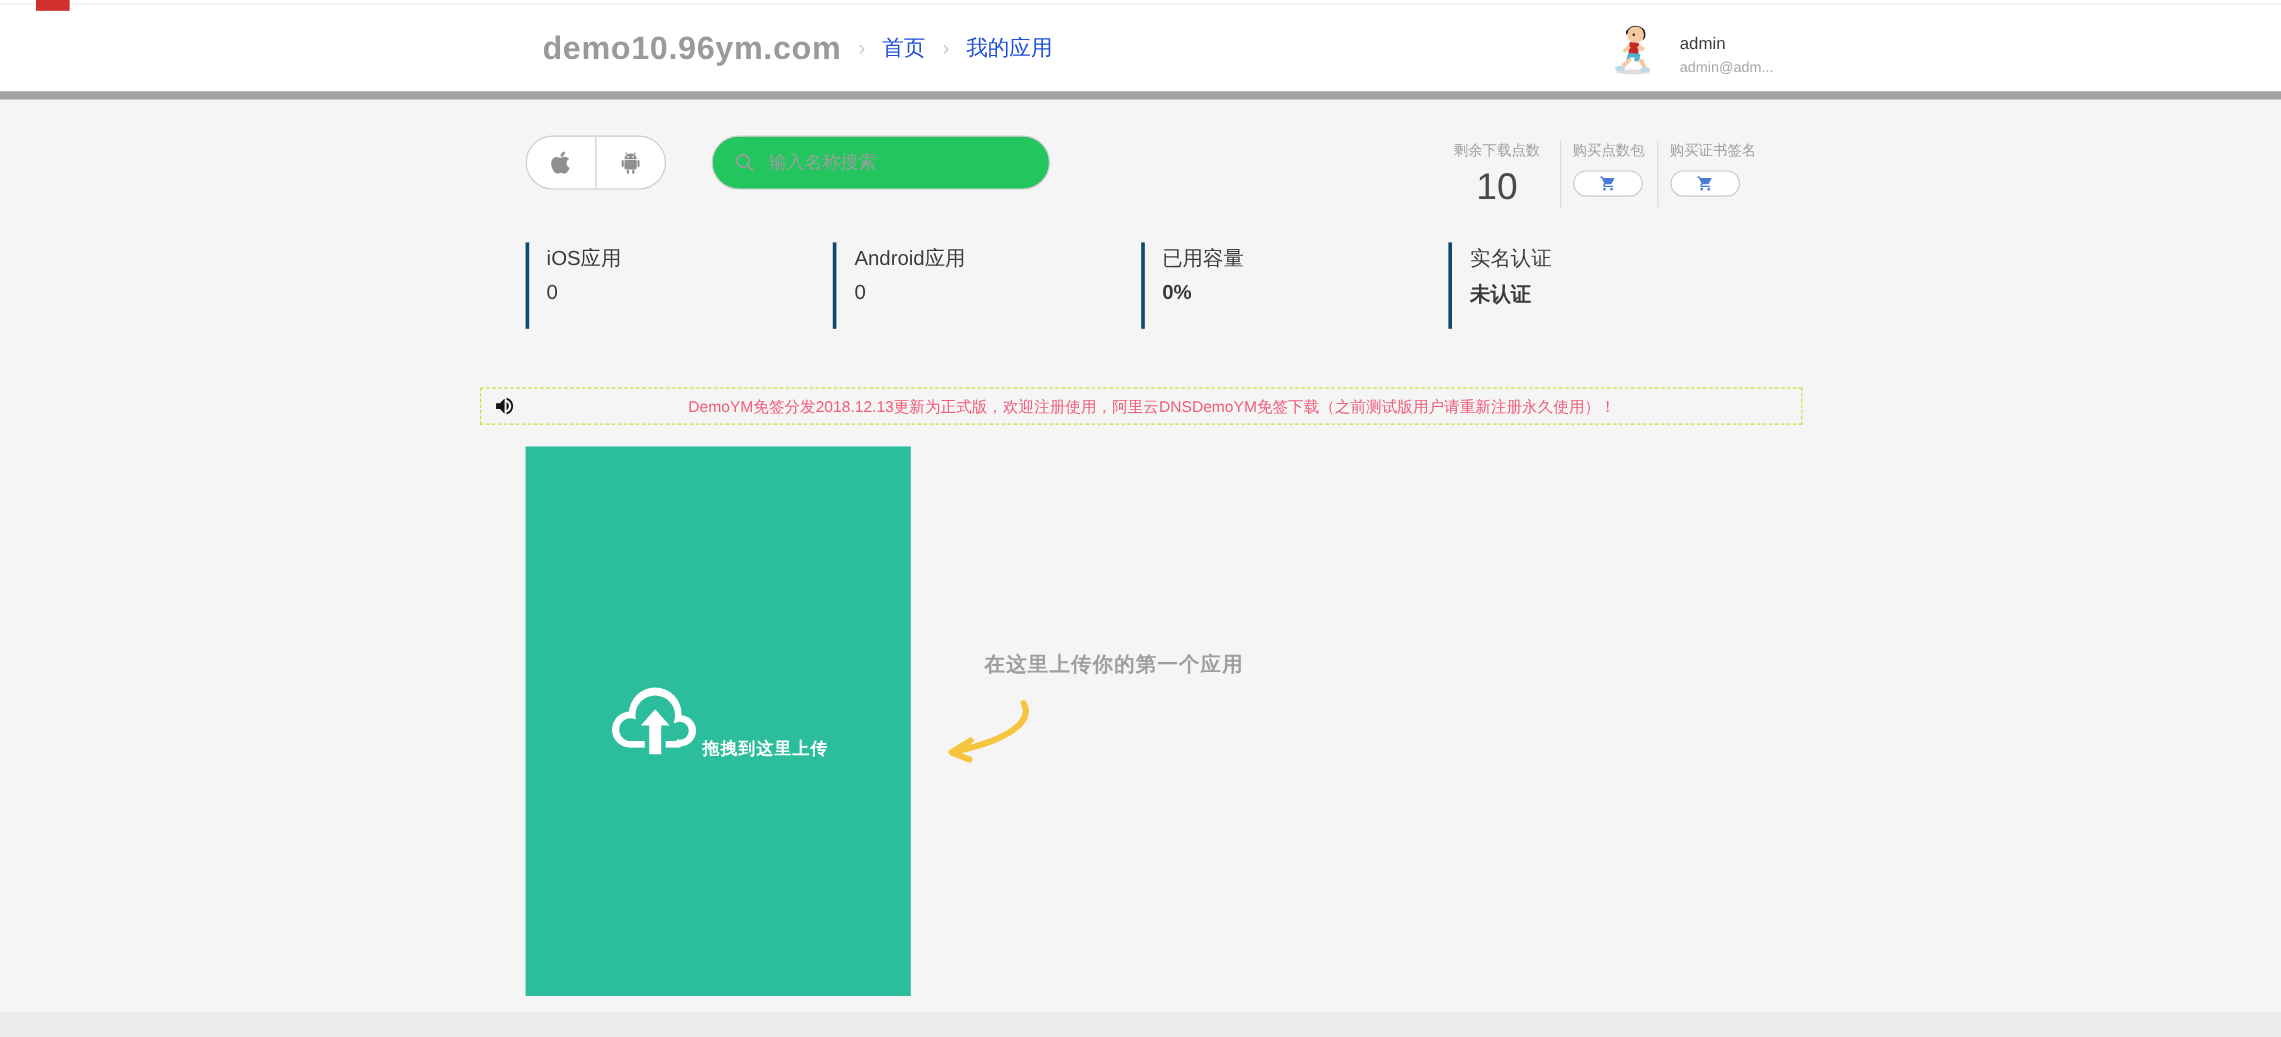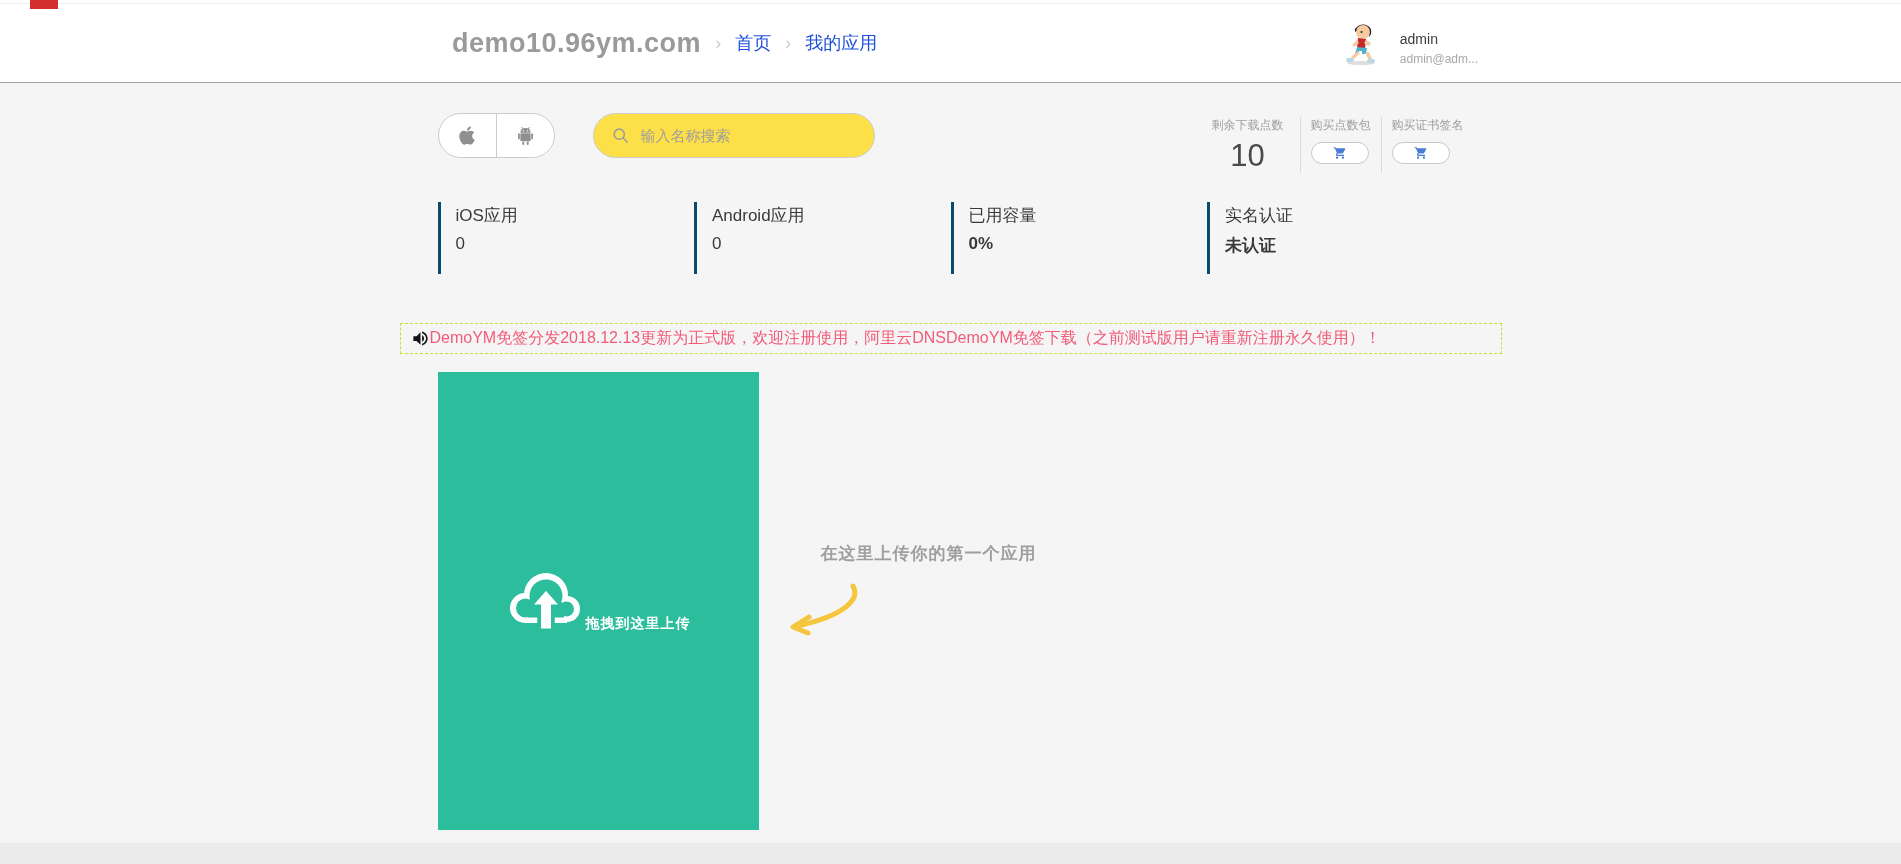"demo10.96ym.com" .header { border-bottom: 1px solid #a3a3a3 -> 7px solid #a3a3a3 }
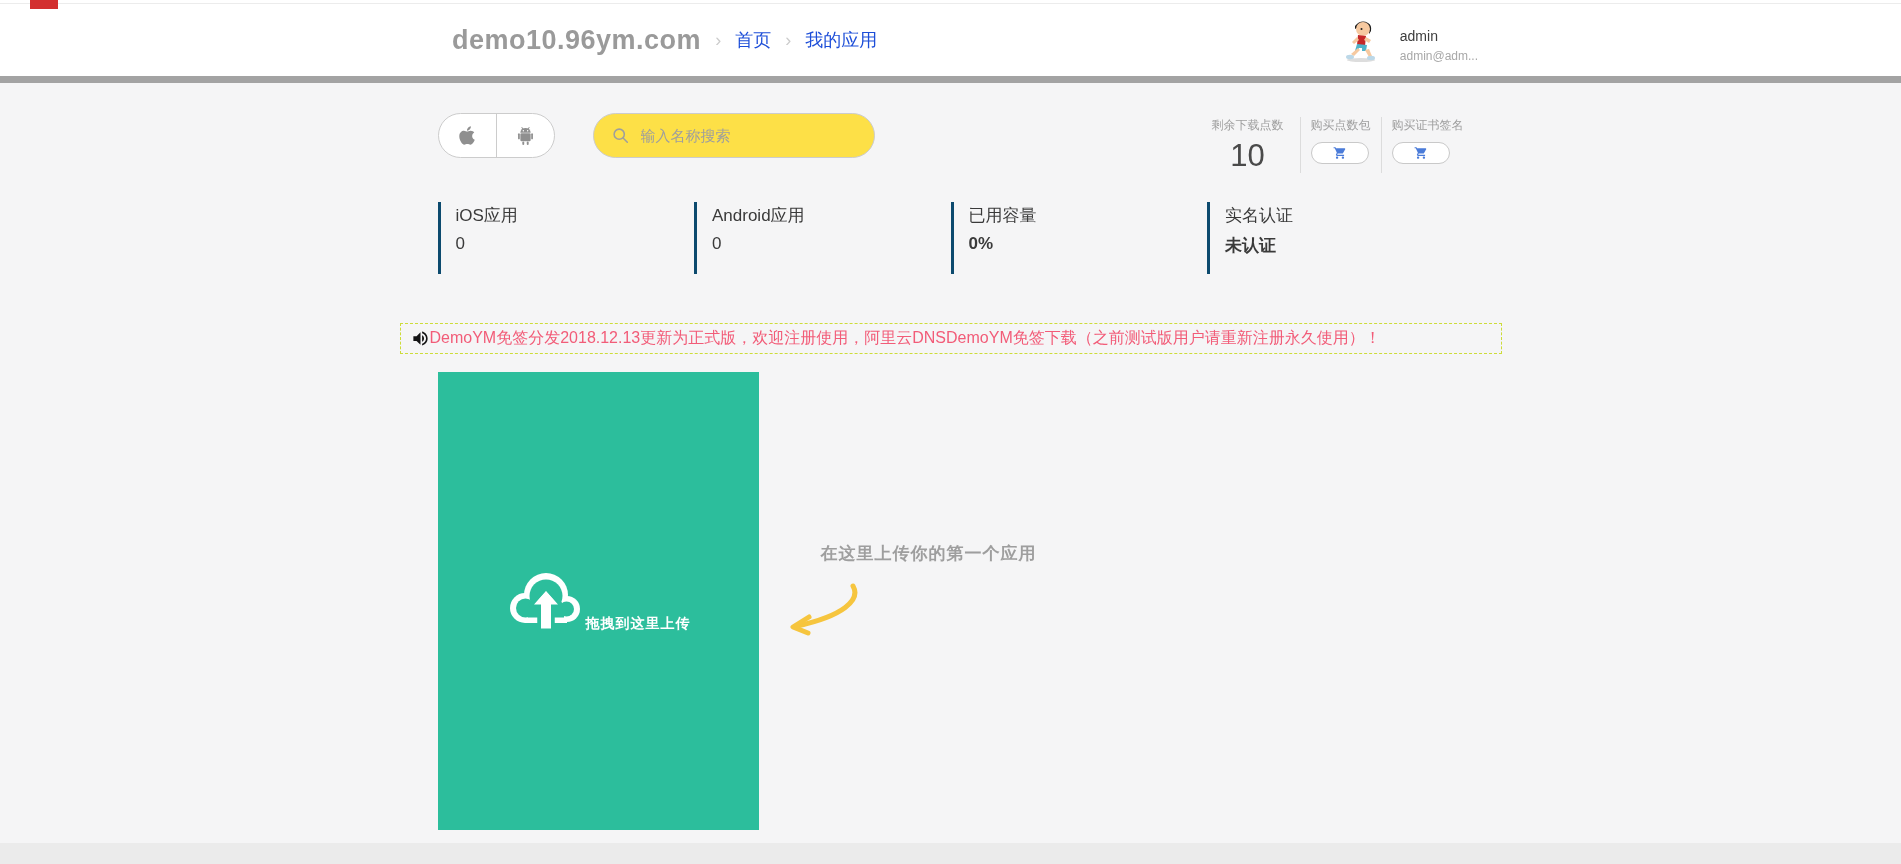"输入名称搜索" .search-box { background: #fde047 -> #22c55e }
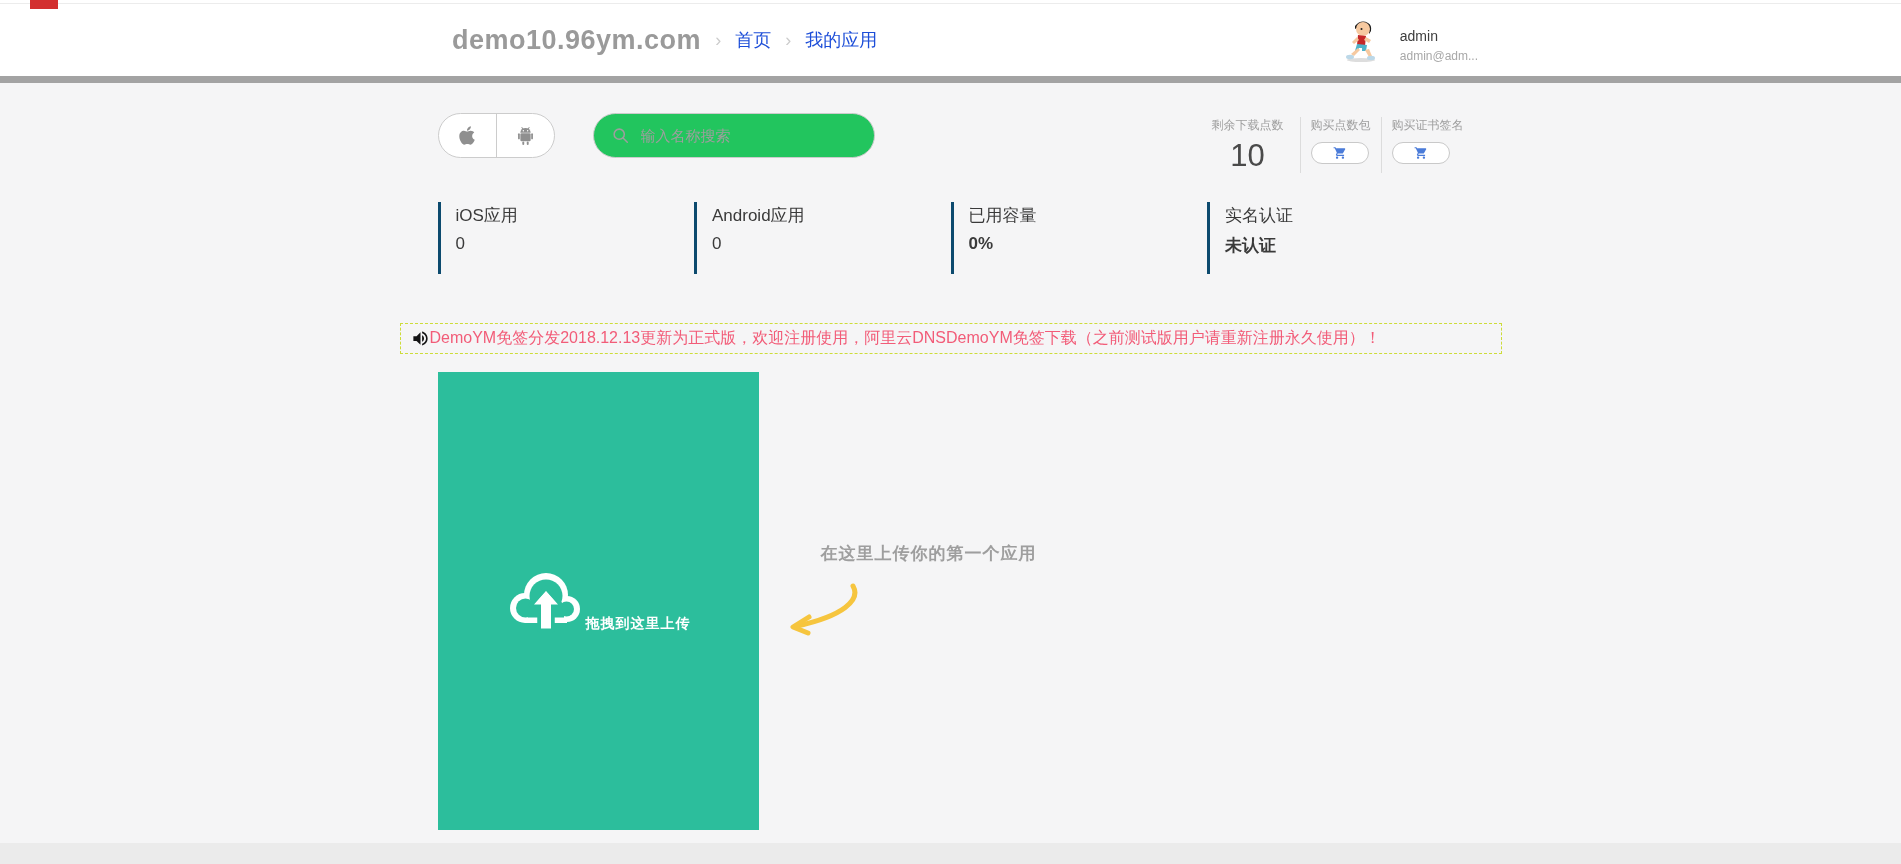"DemoYM免签分发2018.12.13更新为正式版，欢迎注册使用，阿里云DNS" .banner-text { font-size: 16px -> 13px; text-align: left -> center }
